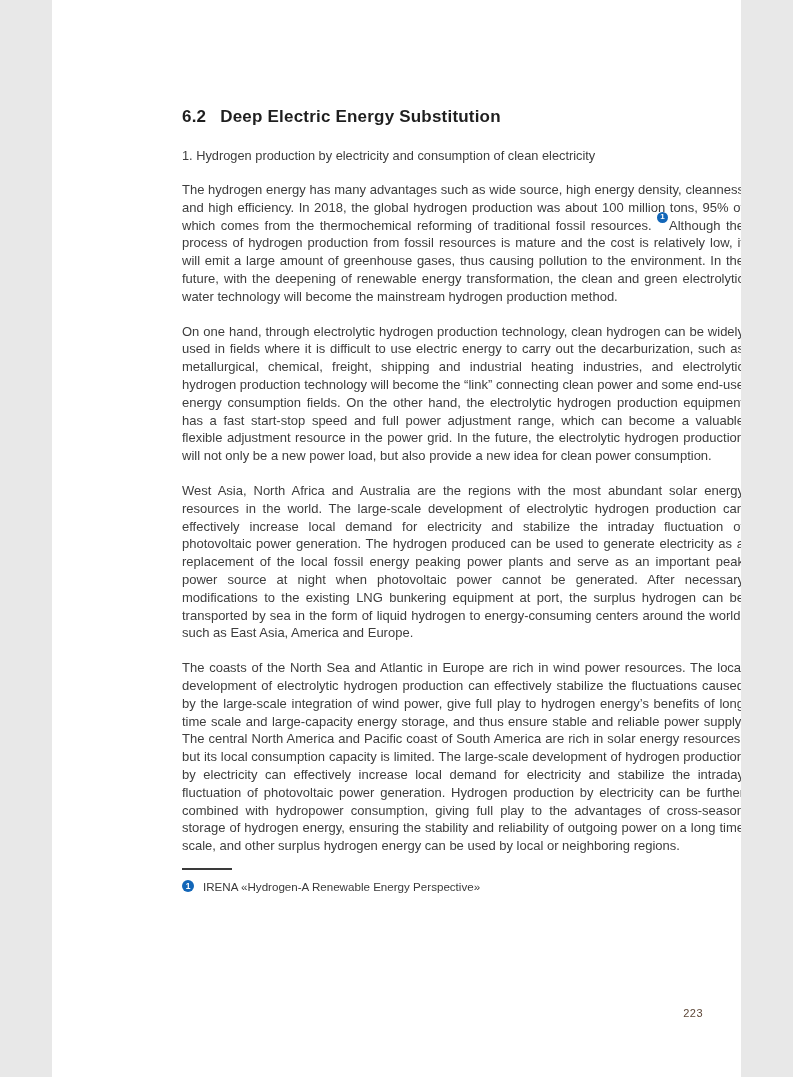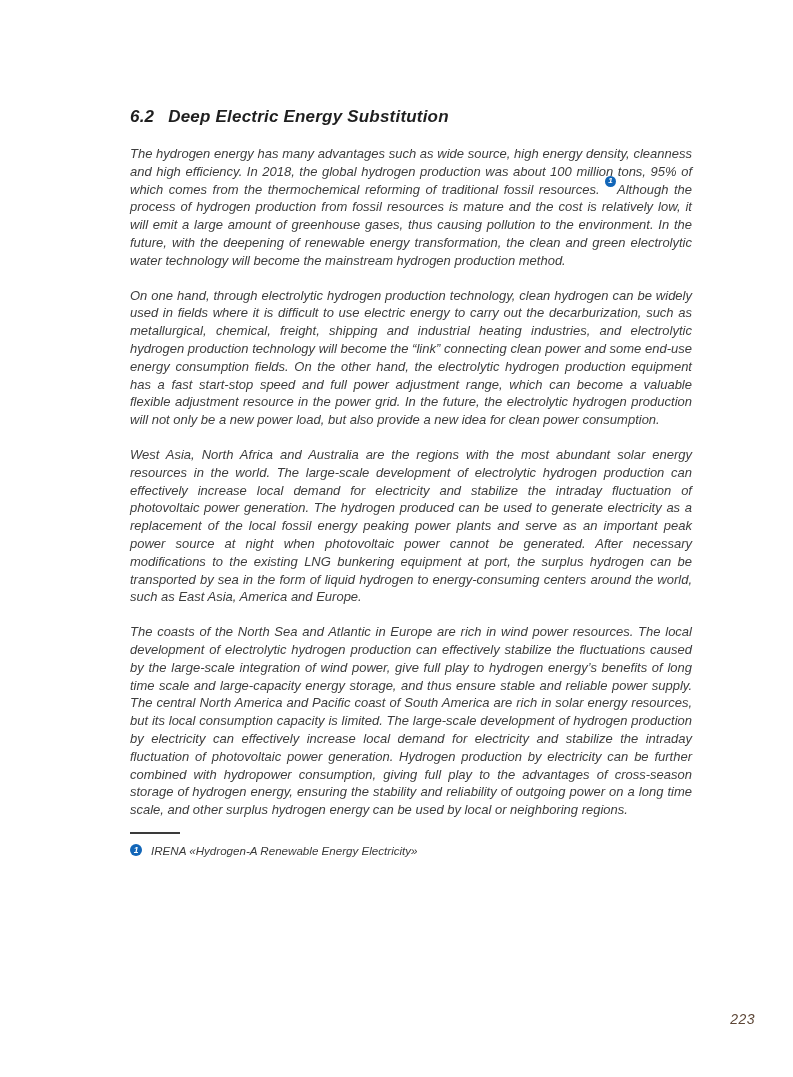"6.2 Deep Electric Energy Substitution" .page { font-style: italic -> none; width: 793px -> 689px }
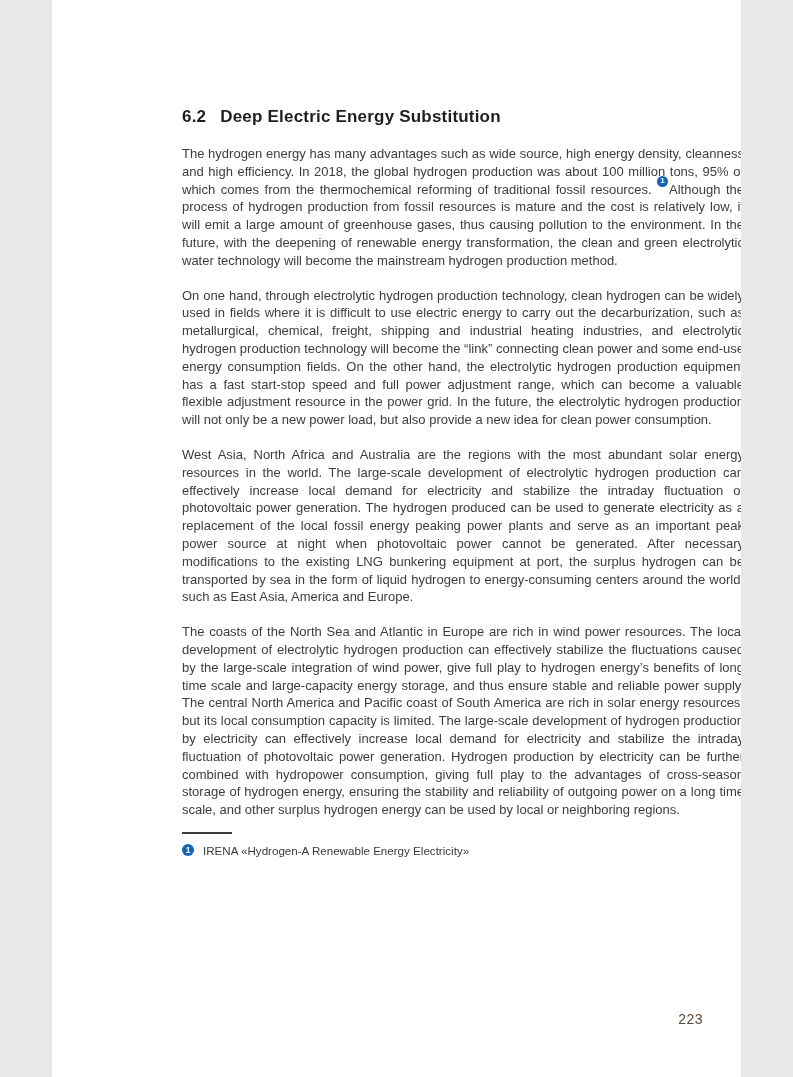"1. Hydrogen production by electricity" p.list-heading { html: none -> <p>1. Hydrogen production by electricity and consumption of clean electricity</p> }
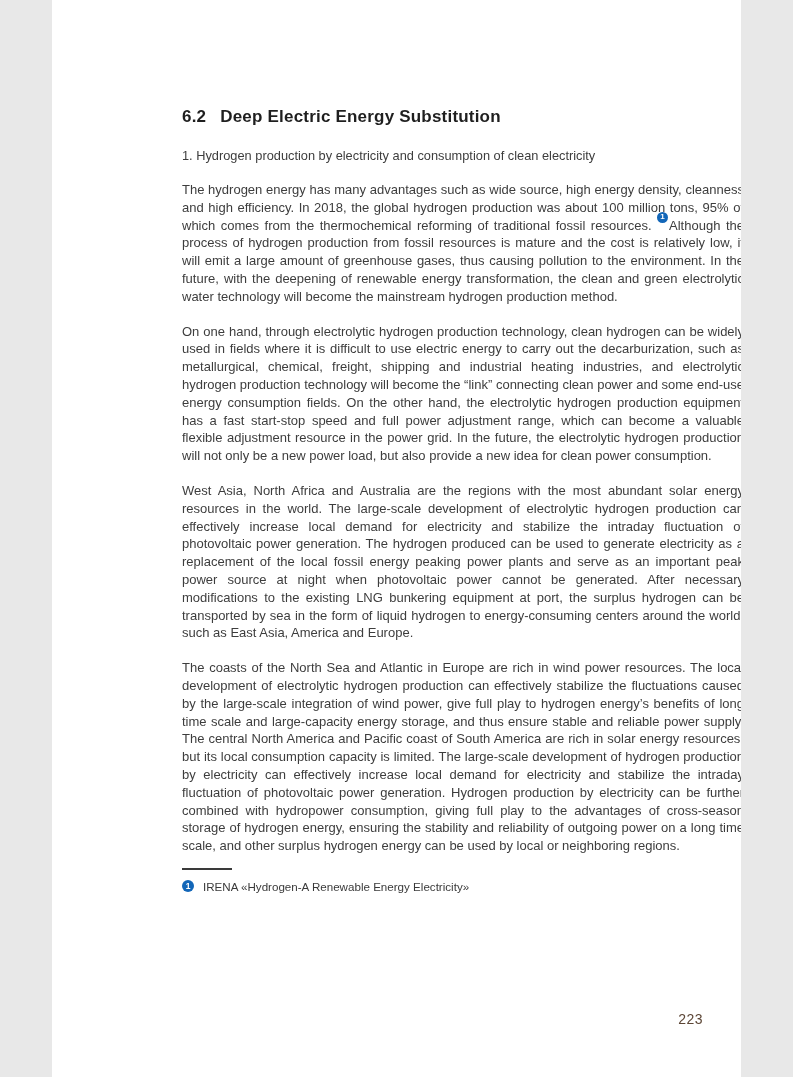"IRENA «Hydrogen-A Renewable Energy" span.fn-text { text: Electricity -> Perspective }
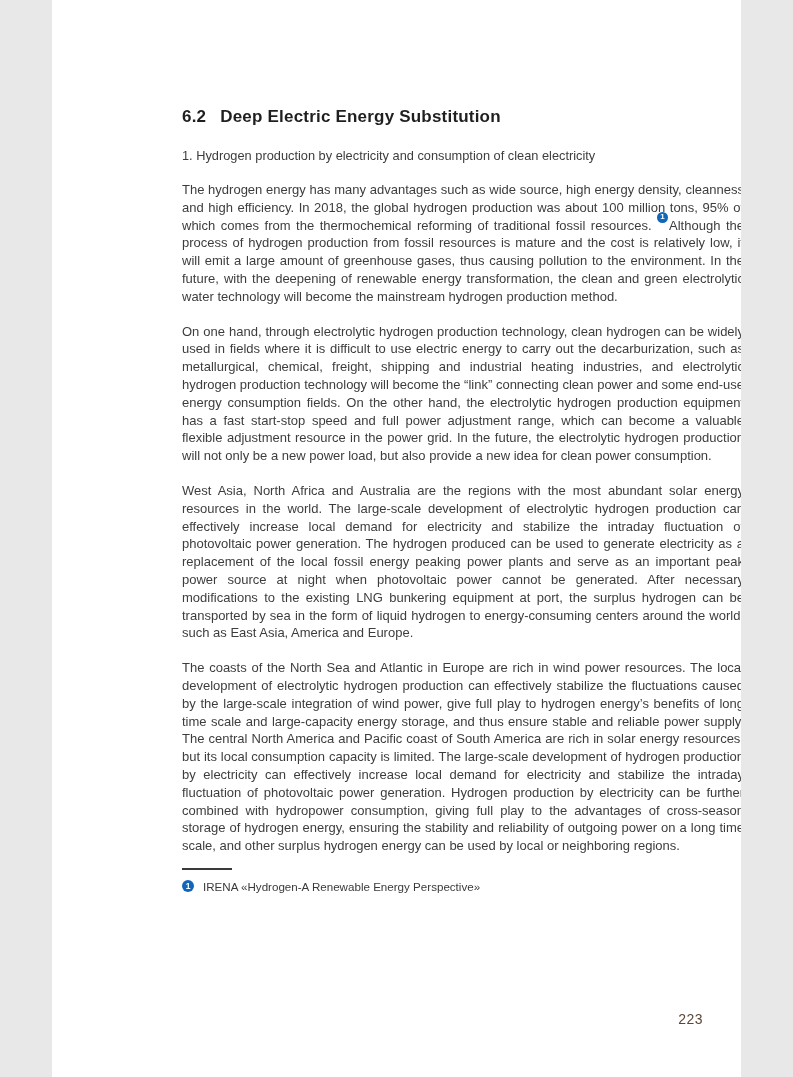"223" .page-number { bottom: 50px -> 58px; font-size: 14px -> 11px }
